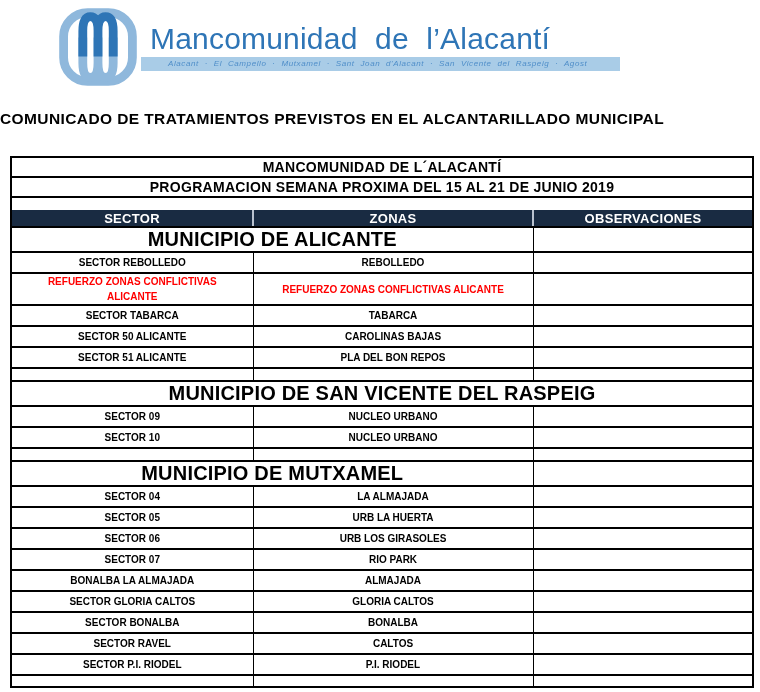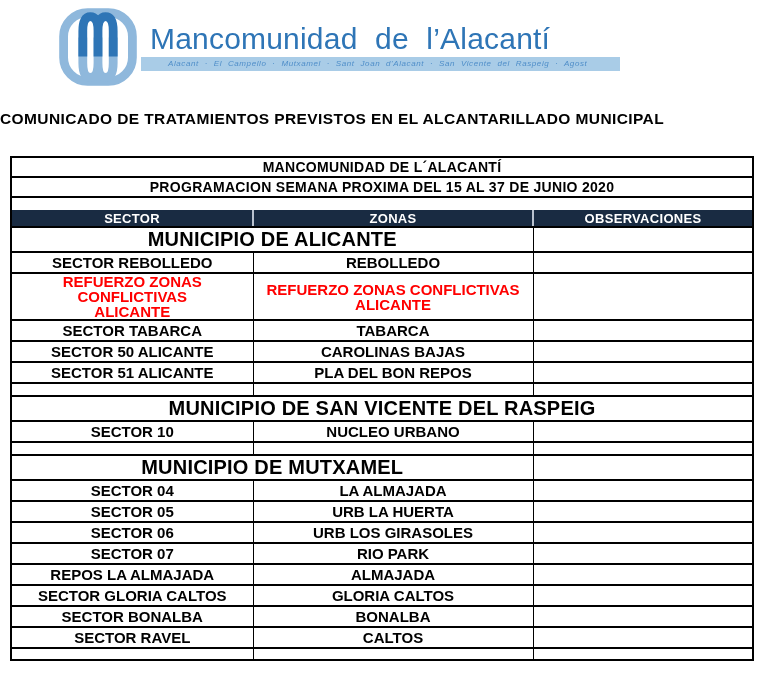"PROGRAMACION SEMANA PROXIMA DEL 15" td { text: 37 DE JUNIO 2020 -> 21 DE JUNIO 2019 }
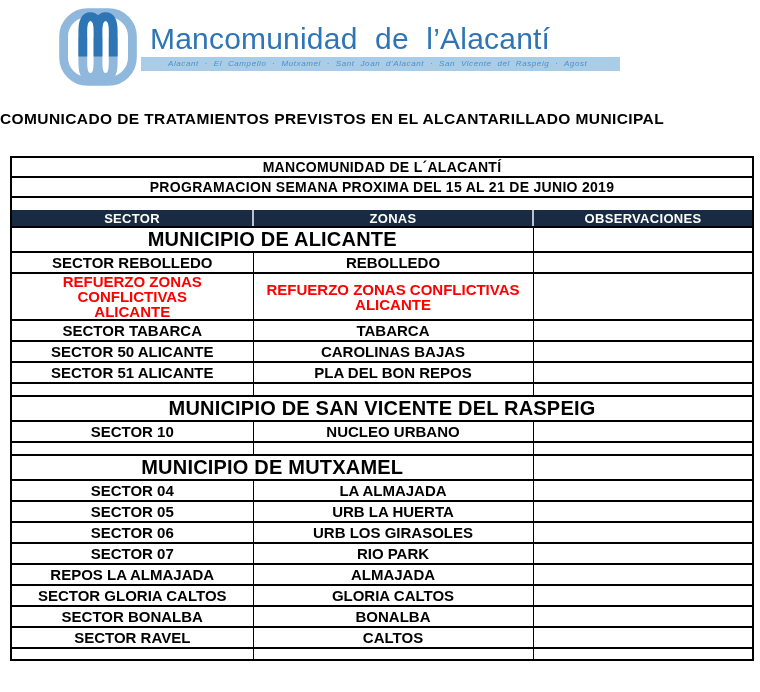"SECTOR REBOLLEDO" .r-data td { font-size: 15px -> 10px }
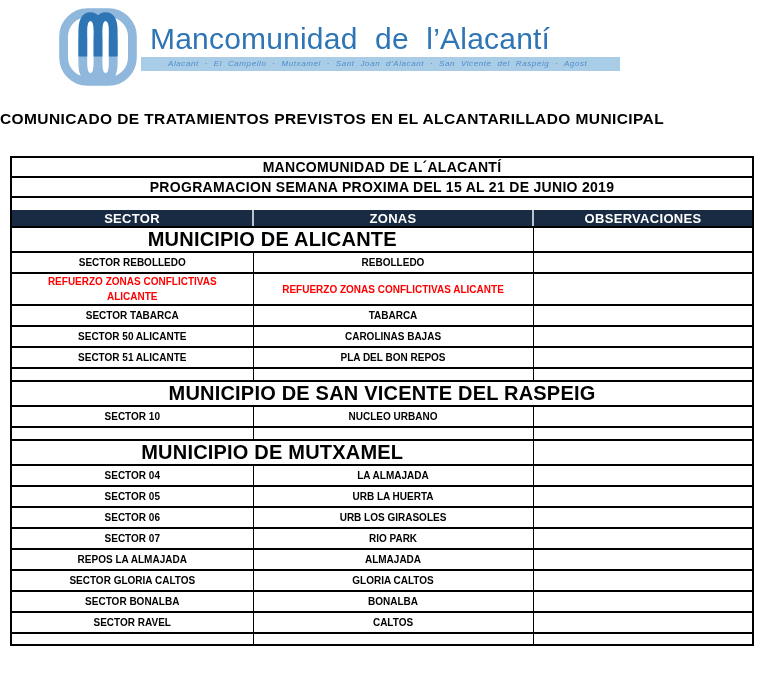"SECTOR 09" tr.r-data { html: none -> <tr> <td>SECTOR 09</td> <td>NUCLEO URBANO</td> <td></td> </tr> }
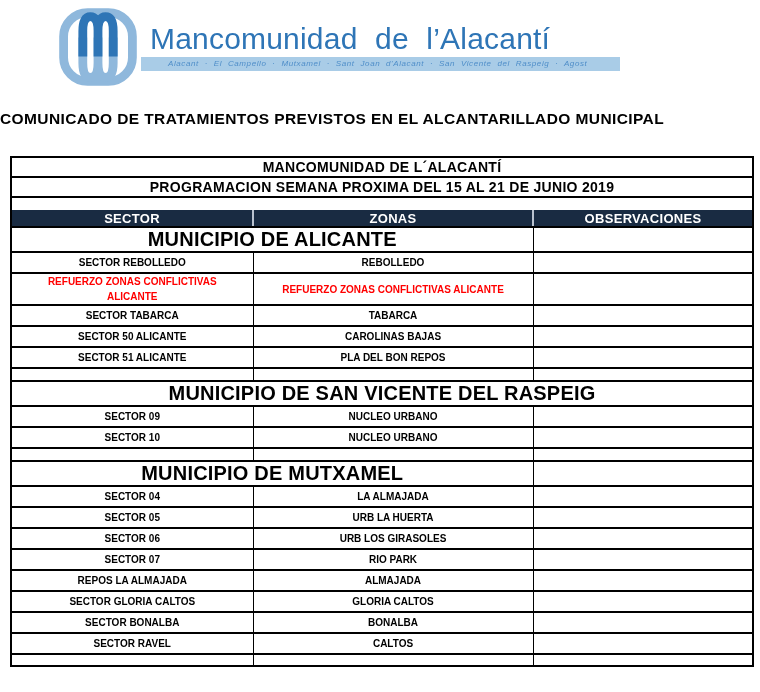"REPOS LA ALMAJADA" td.c-sector { text: REPOS -> BONALBA }
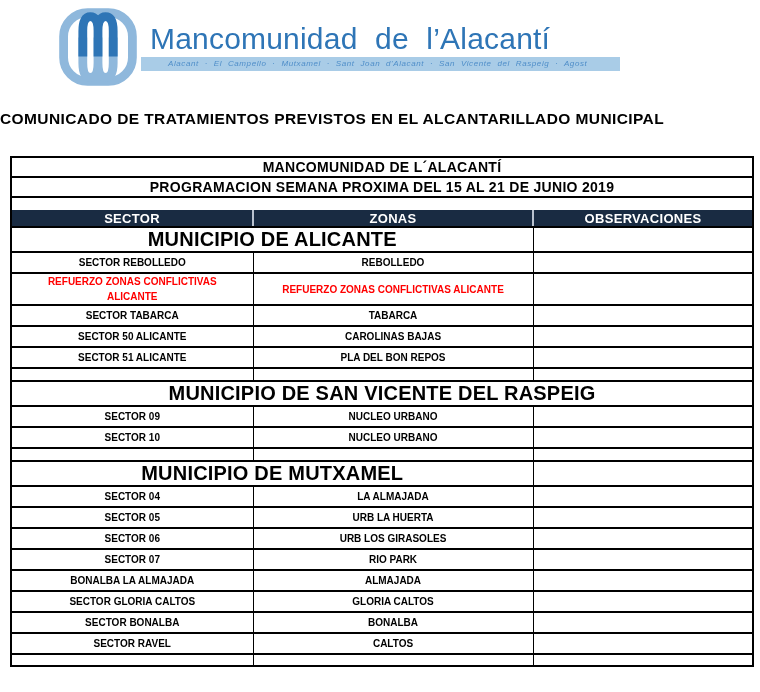"SECTOR P.I. RIODEL" tr.r-data { html: none -> <tr> <td>SECTOR P.I. RIODEL</td> <td>P.I. RIODEL</td> <td></td> </tr> }
